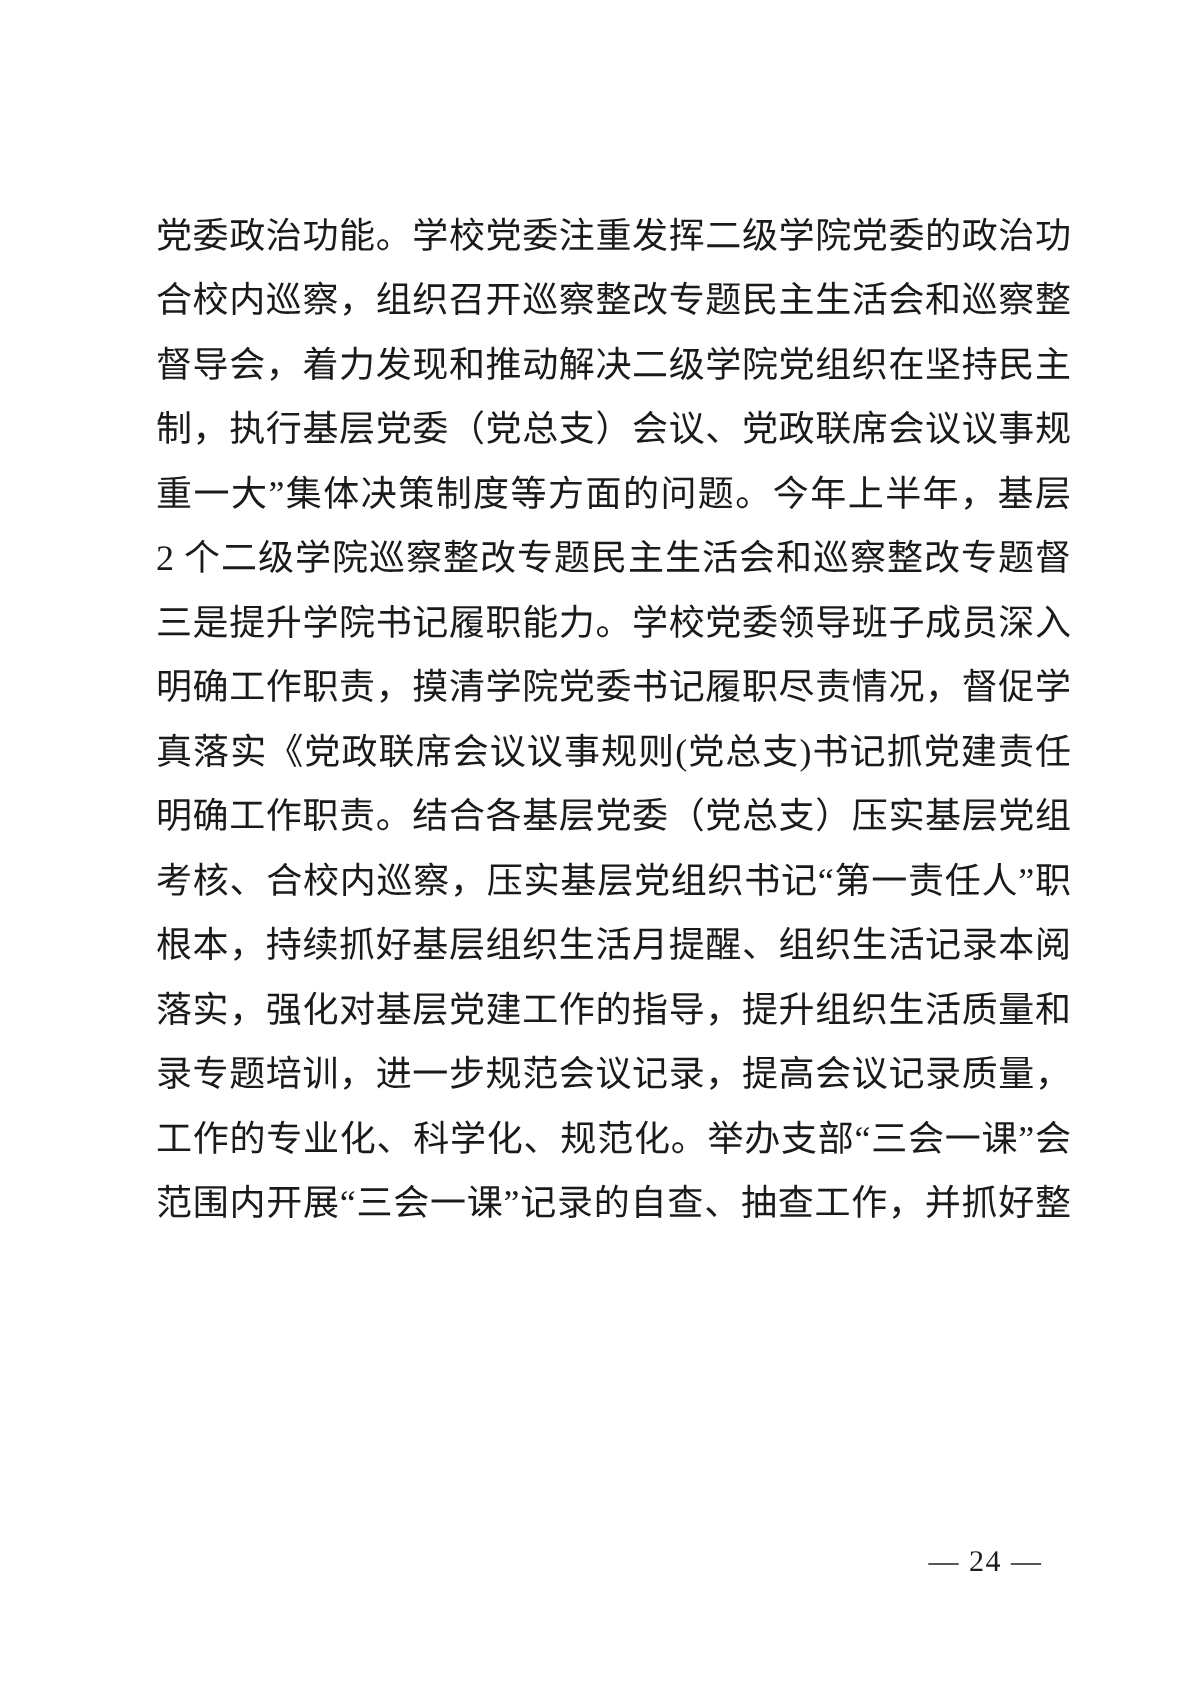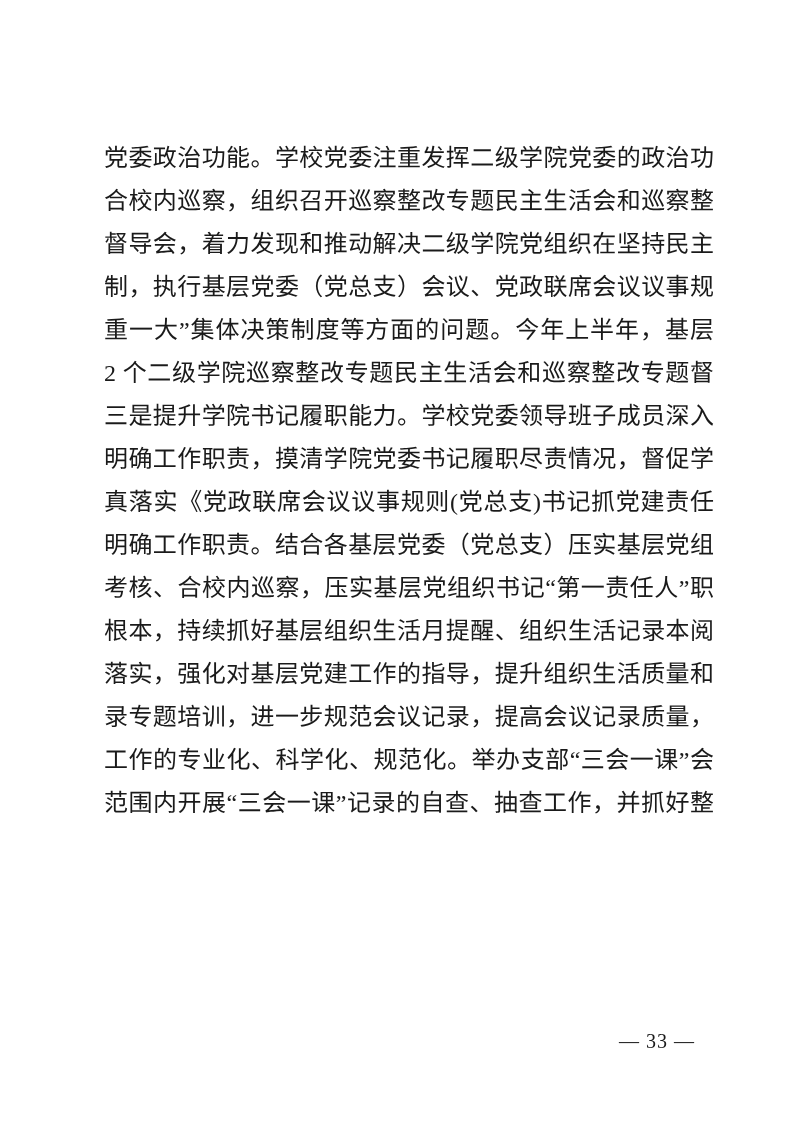"— 33 —" span.page-num { text: 33 -> 24 }
